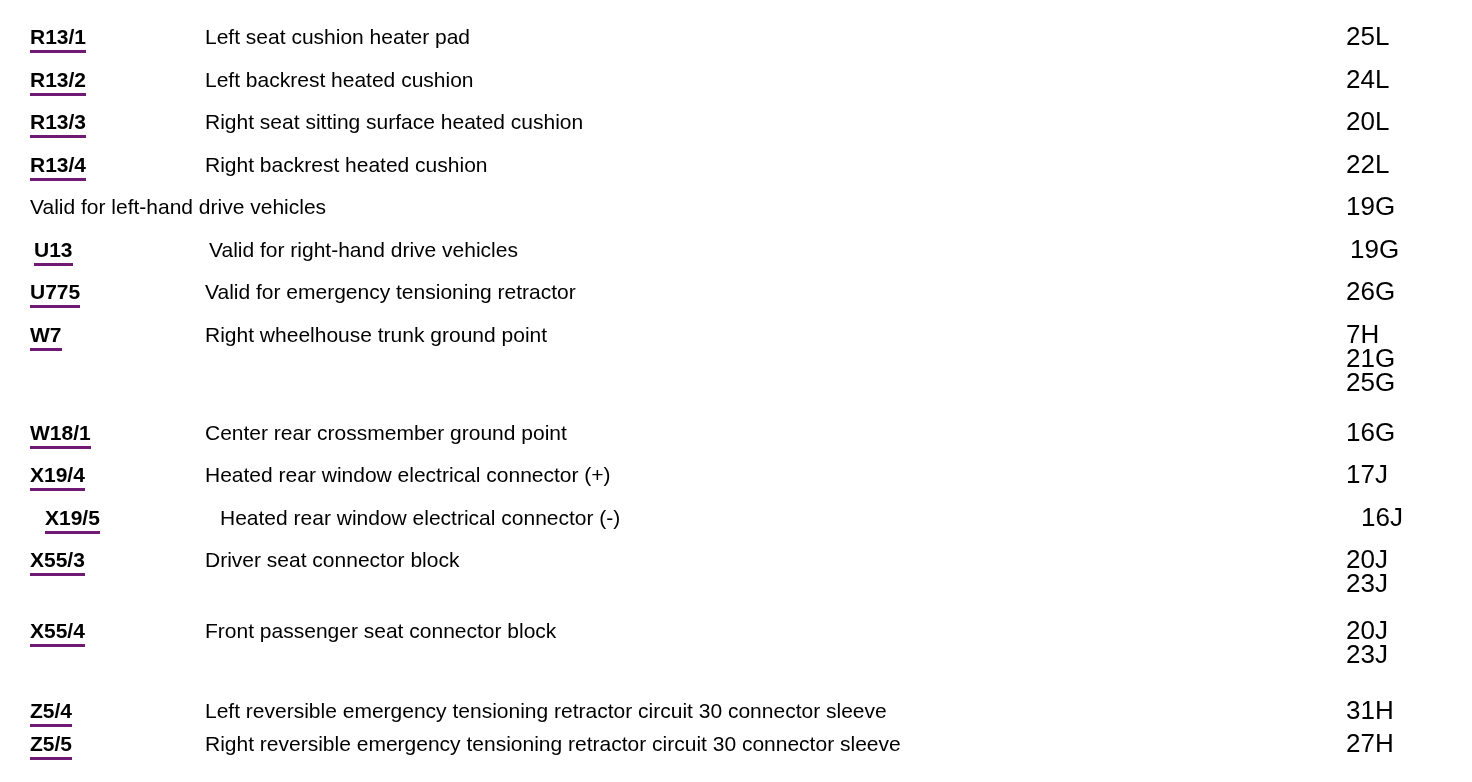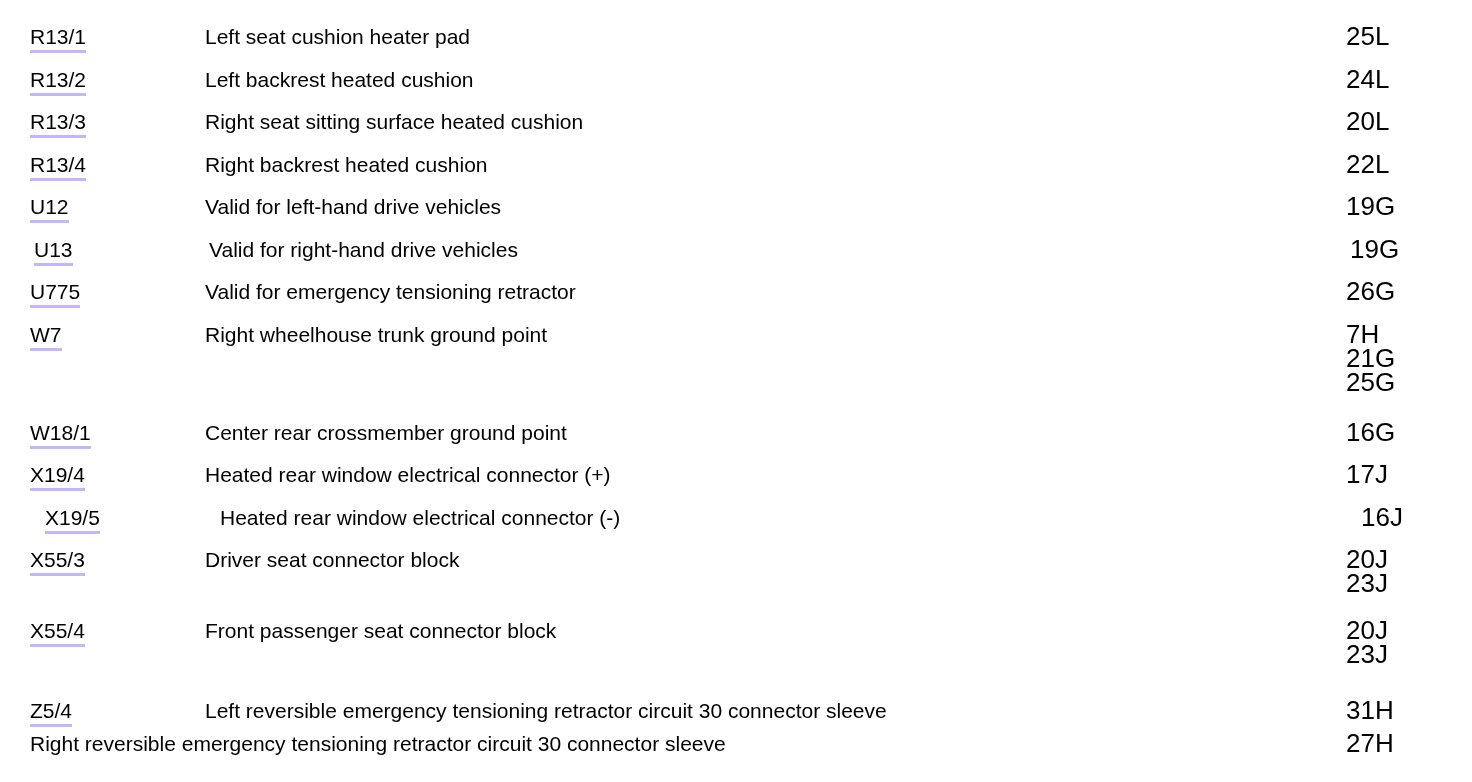"R13/1" .code-text { border-bottom: 3px solid #c4b5fd -> 3px solid #701a75; font-weight: none -> bold }
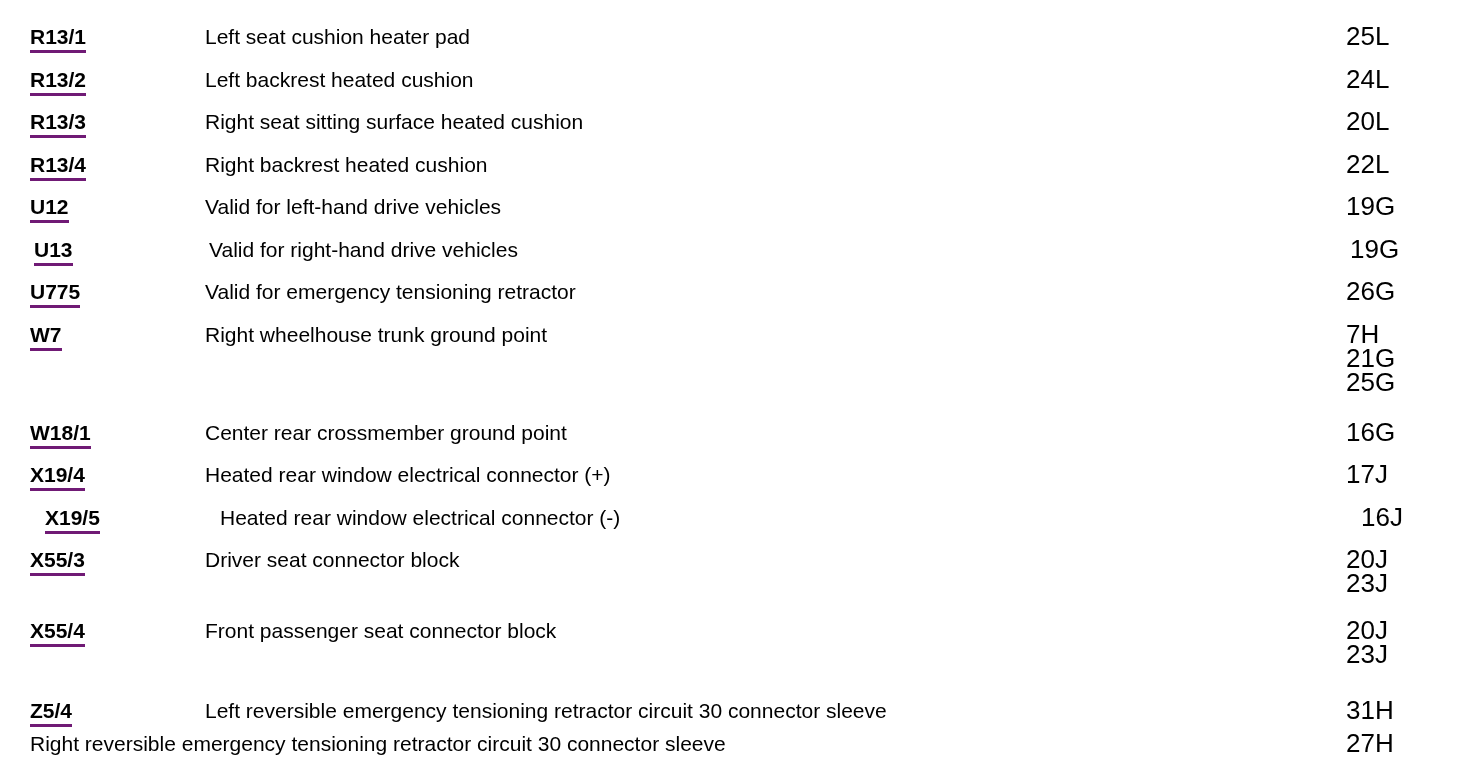"U12" div.col-code { html: <div><span>U12</span></div> -> none }
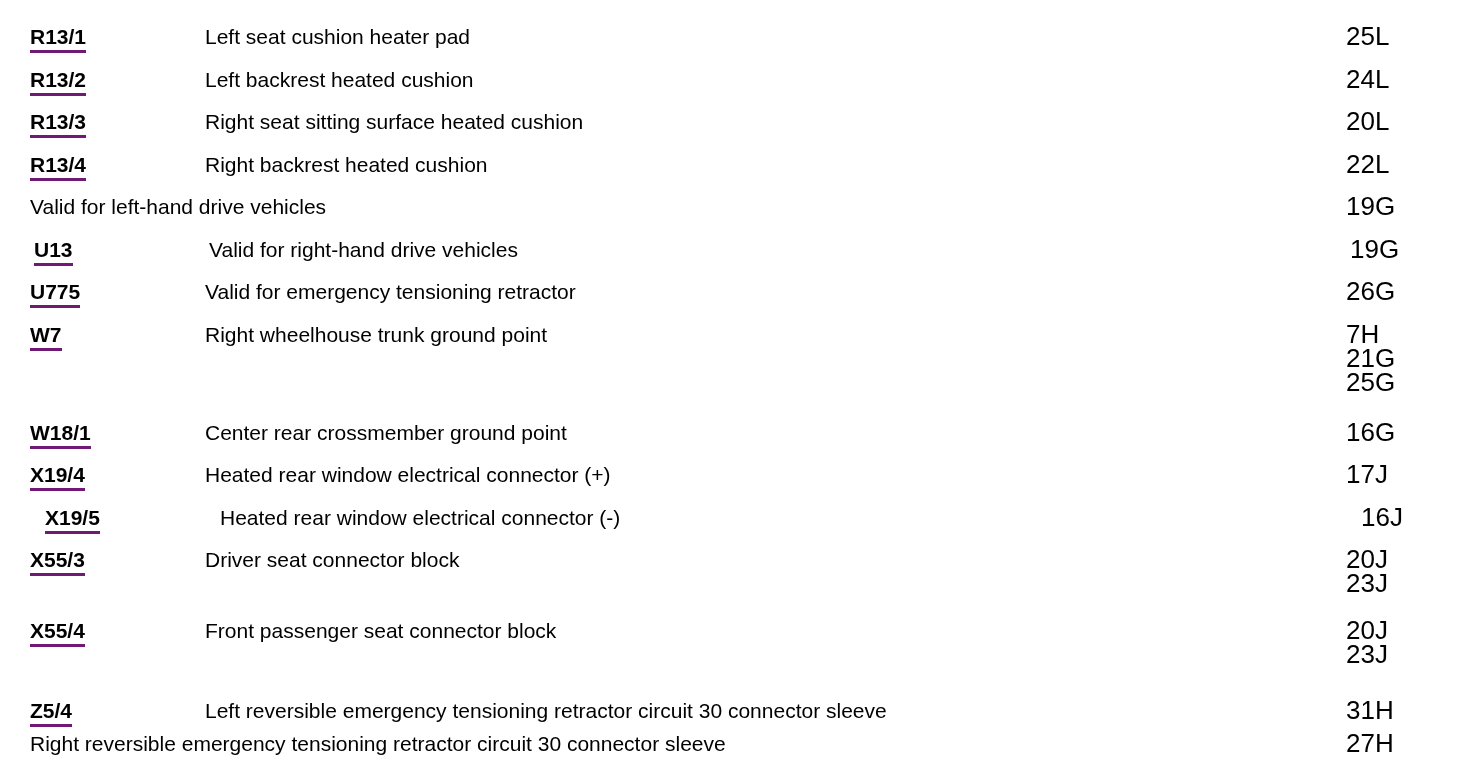"Z5/5" div.col-code { html: none -> <div><span>Z5/5</span></div> }
